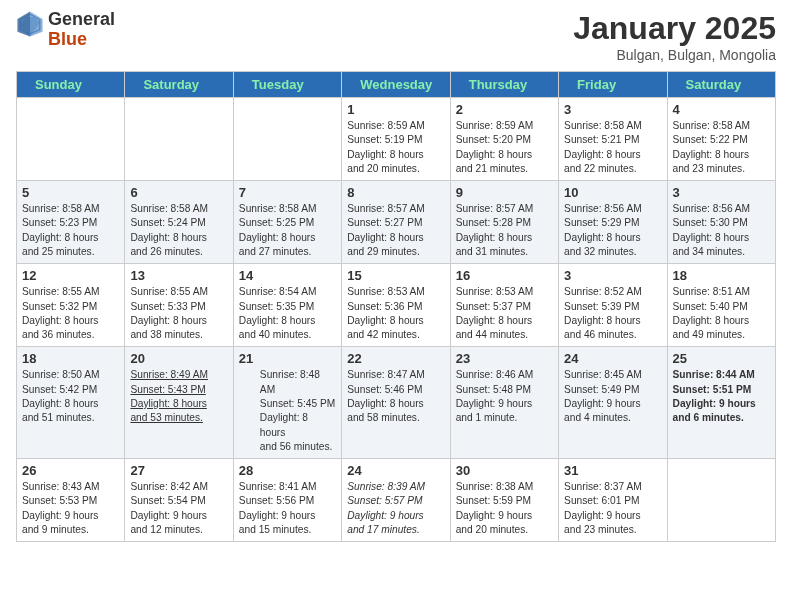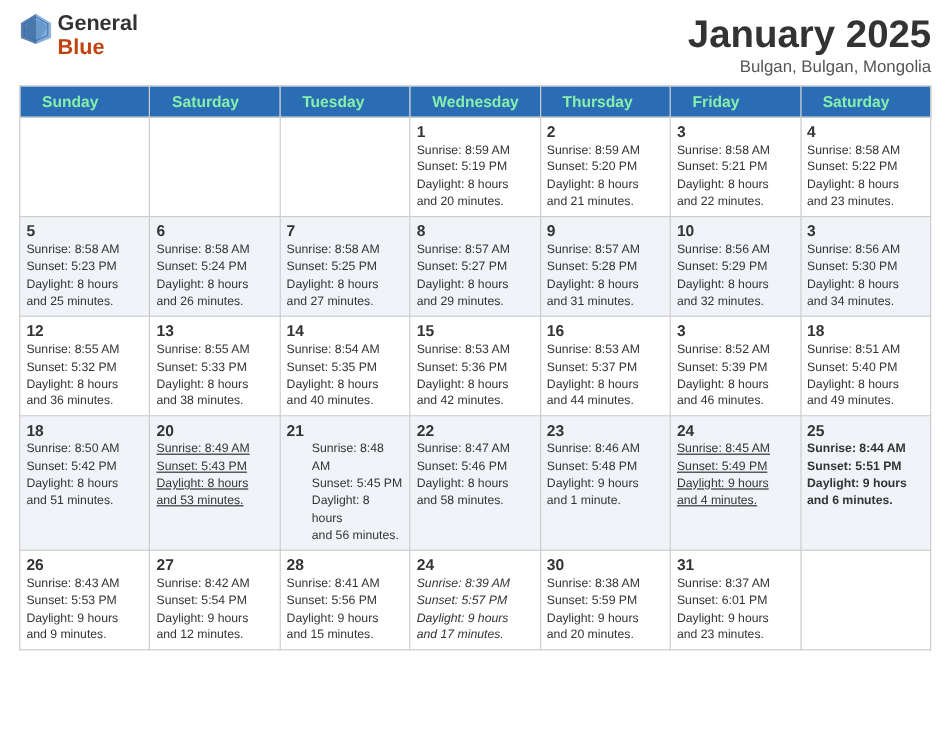"Sunrise: 8:45 AM" div.day-info { text-decoration: underline -> none }
